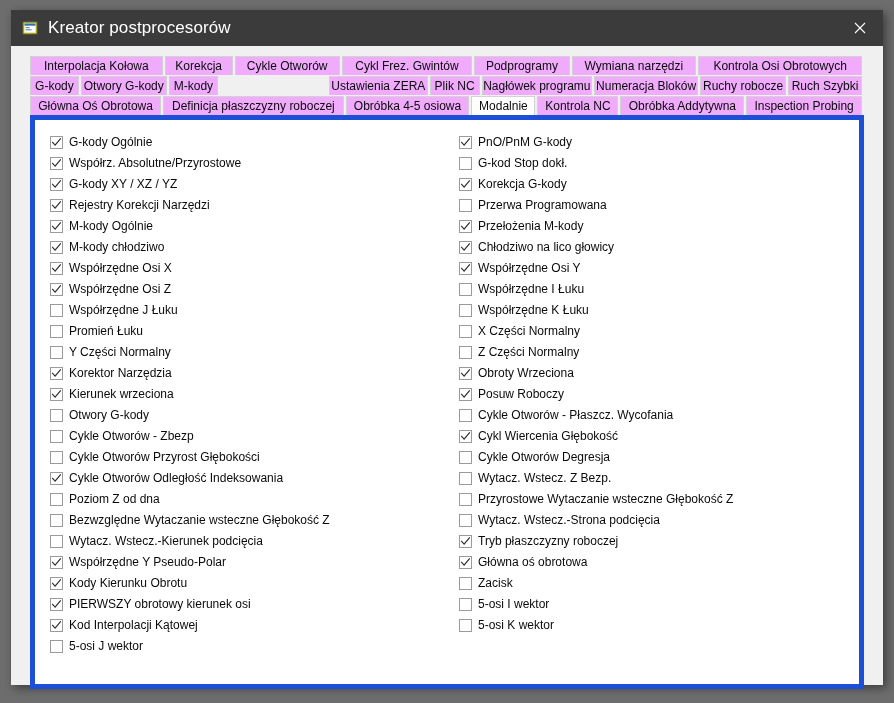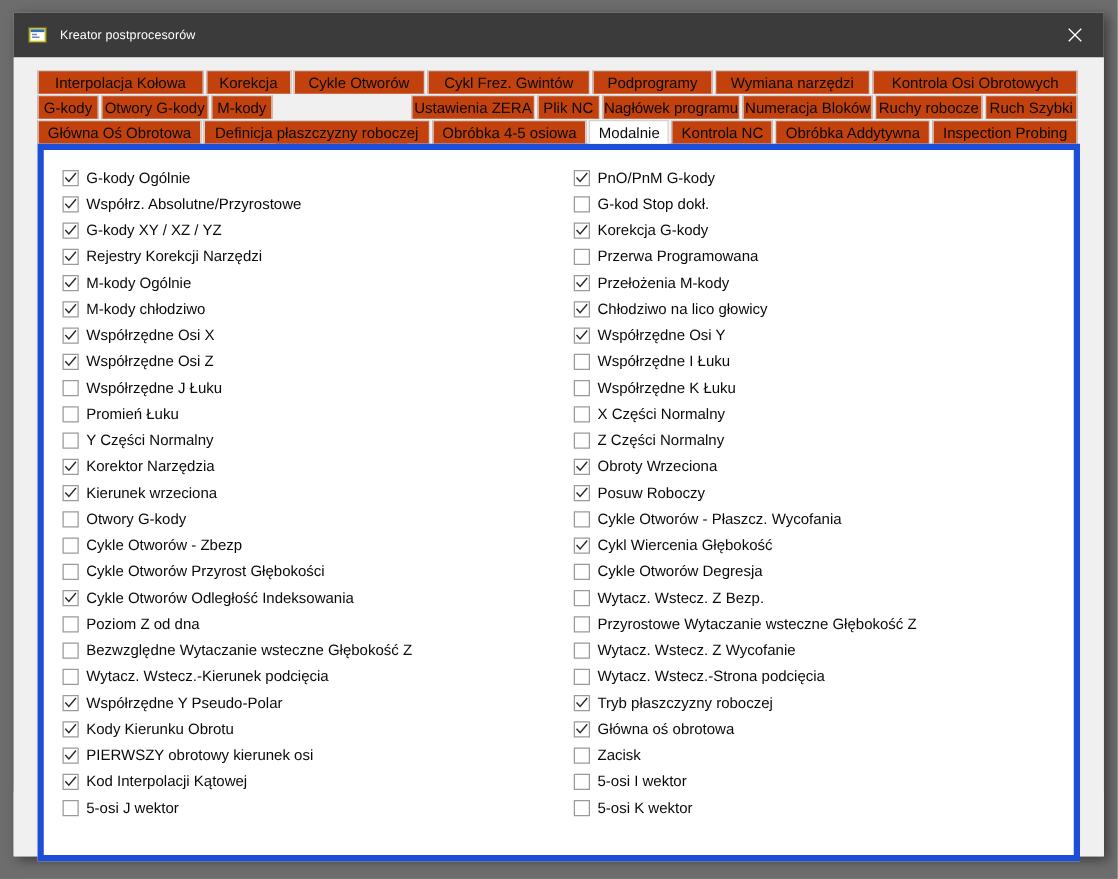"Kreator postprocesorów" .title-text { font-size: 10px -> 17px }
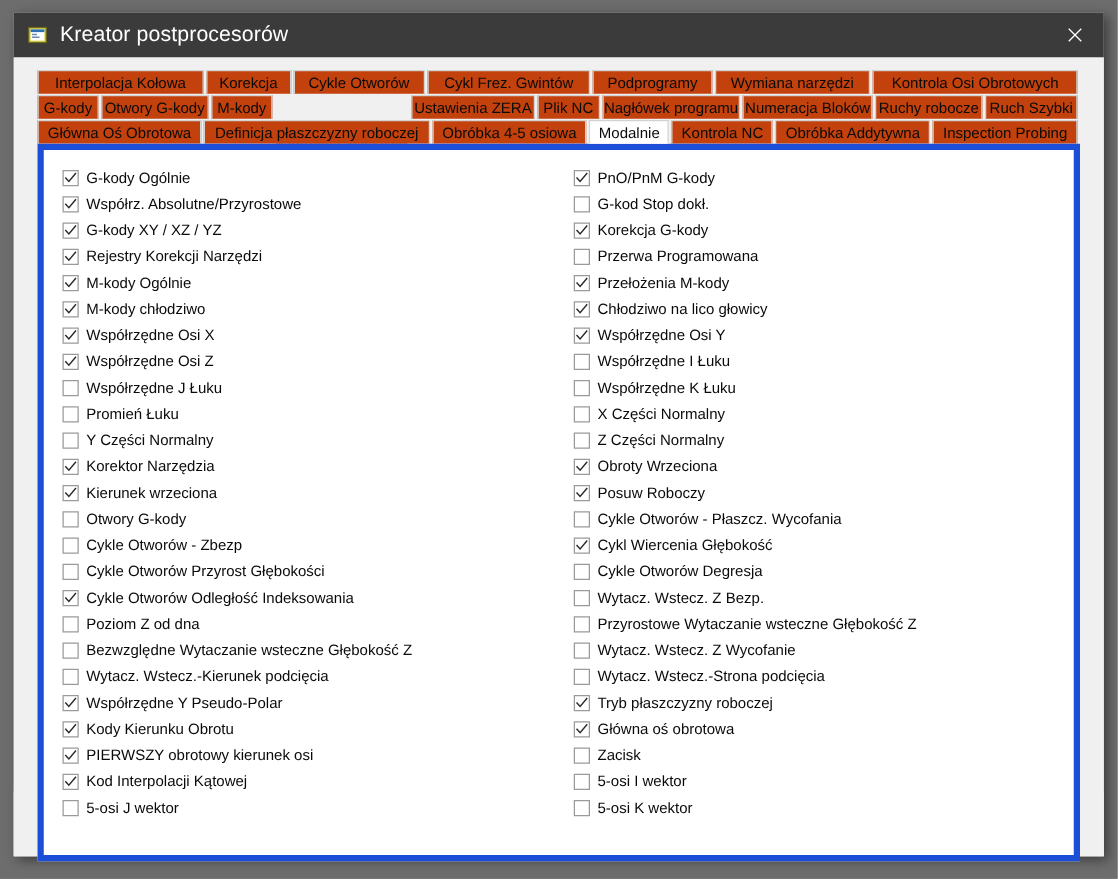"Interpolacja Kołowa" .tab { background: #c2410c -> #f0abfc }
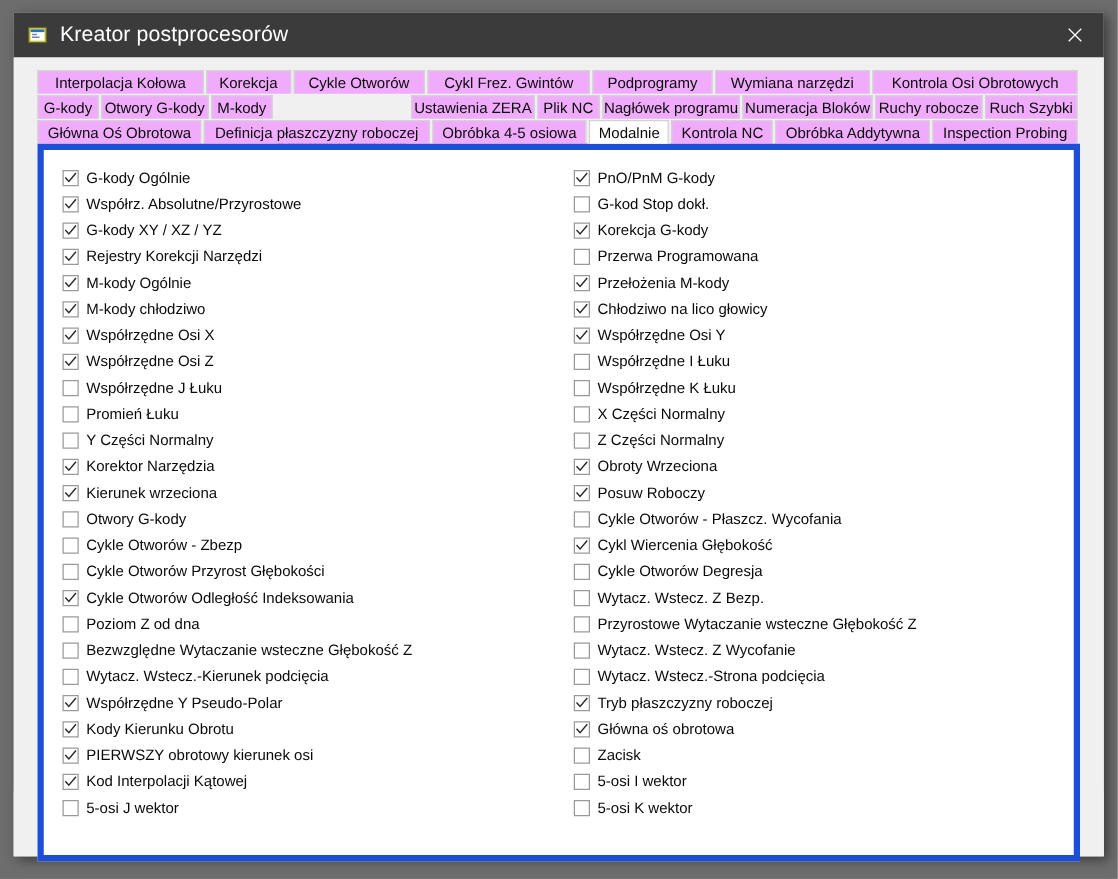"Wytacz. Wstecz. Z Wycofanie" div.cbrow { html: <div> <span></span> <span>Wytacz. Wstecz. Z Wycofanie</span> </div> -> none }
